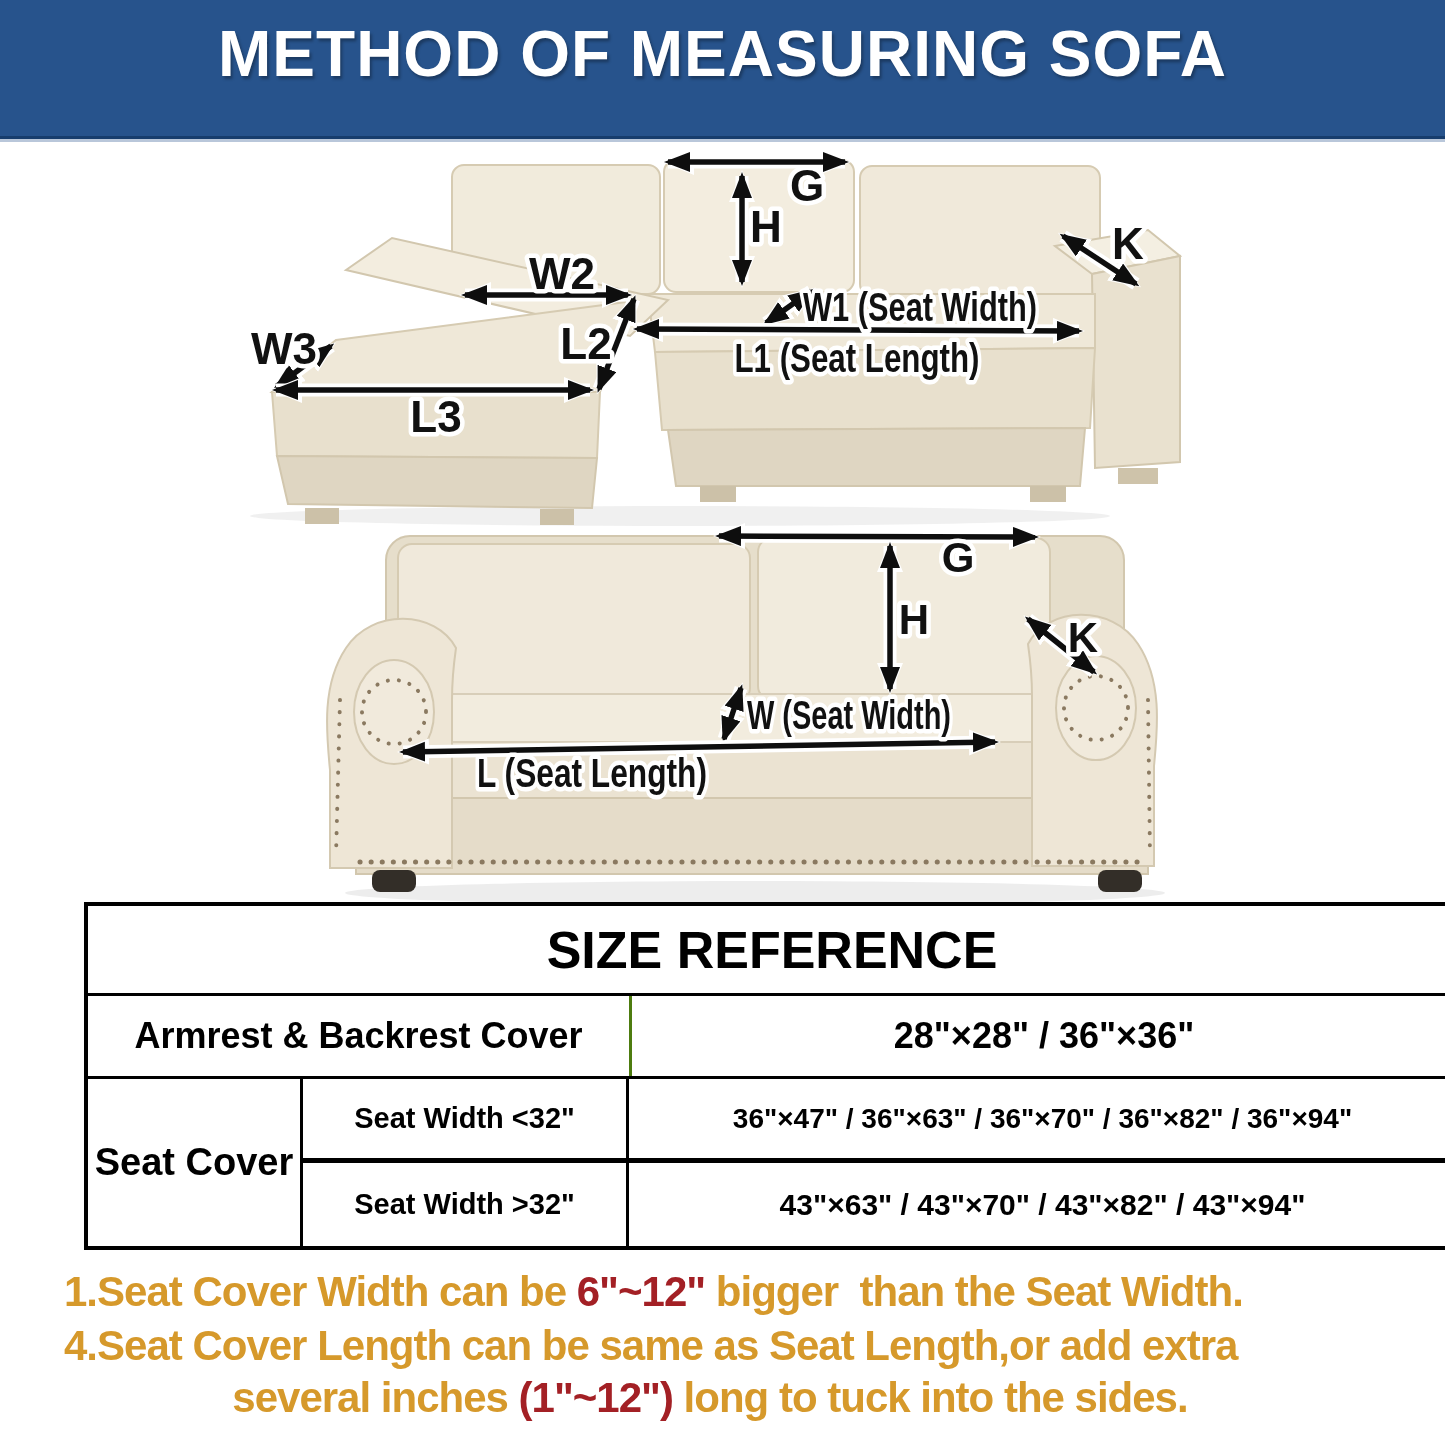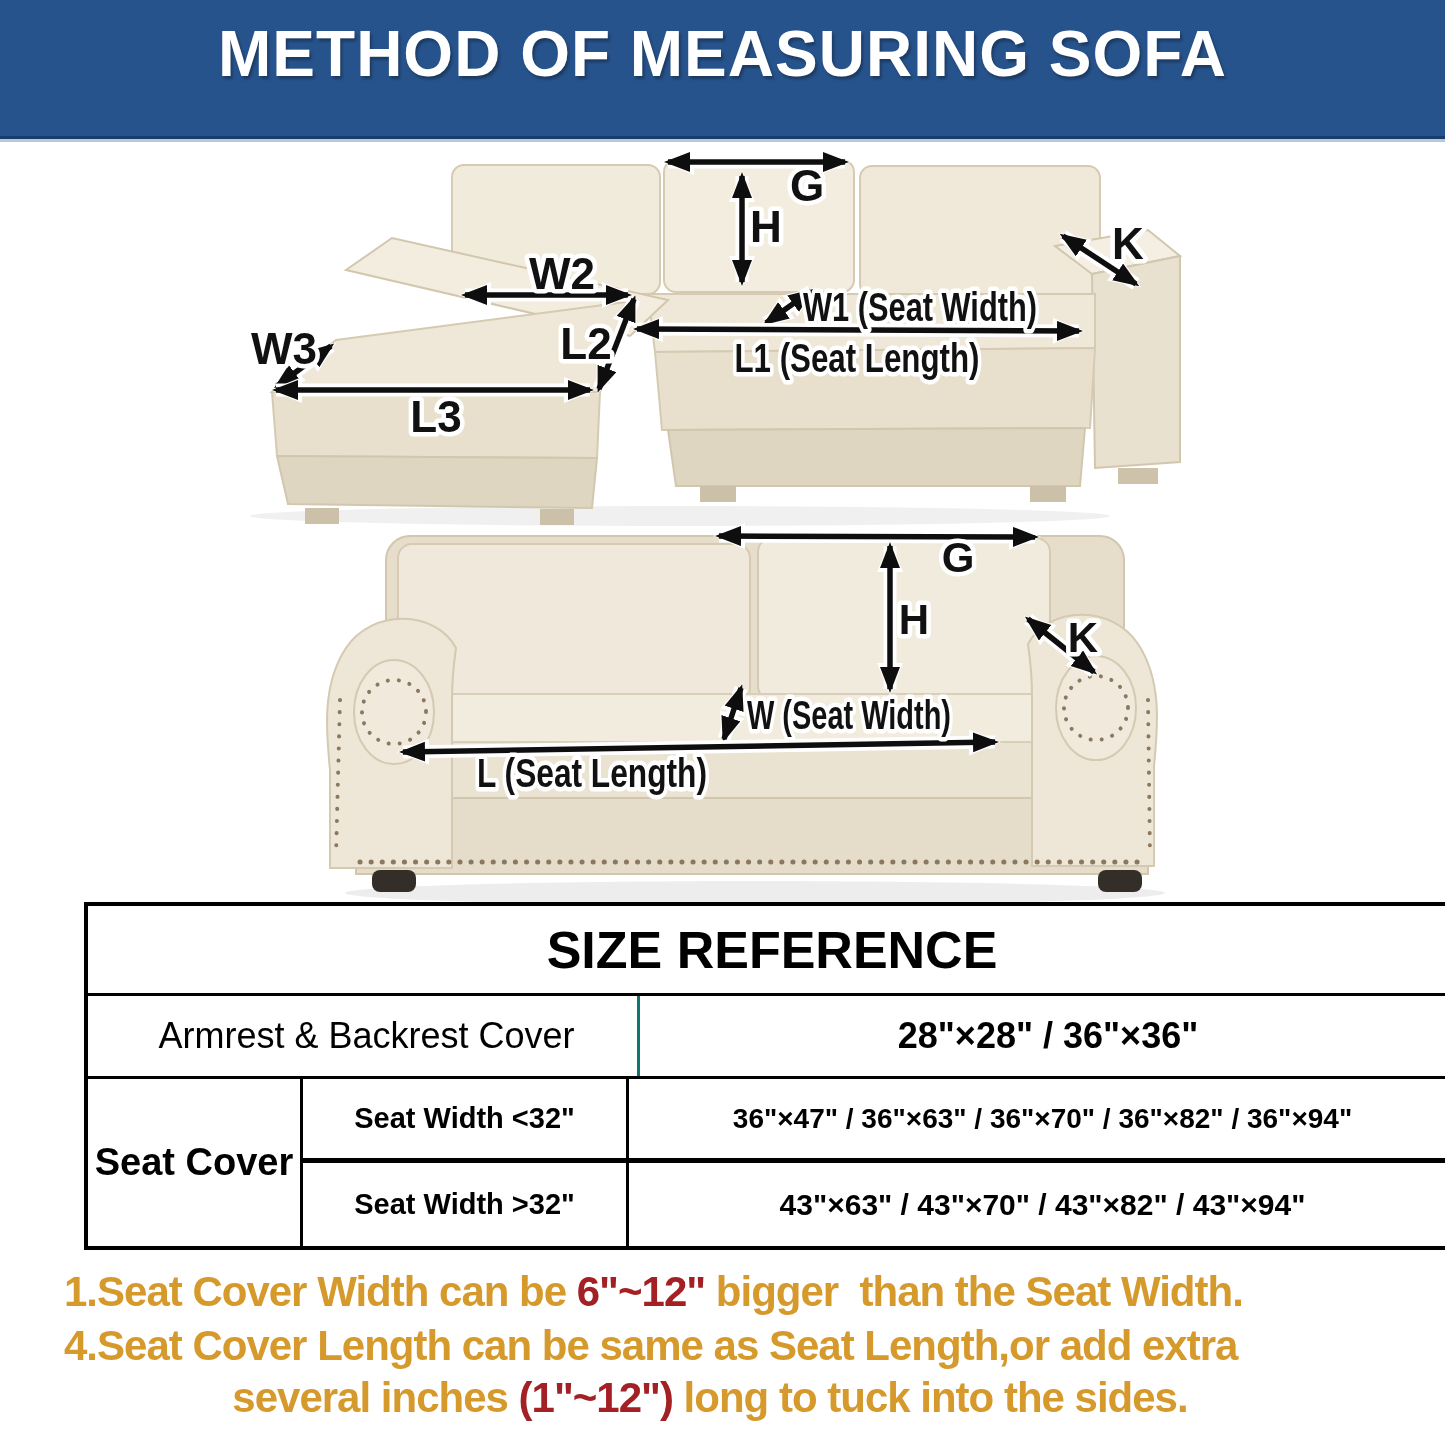"Armrest & Backrest Cover" .t-row1-label { border-right: 3px solid #0f766e -> 3px solid #4d7c0f; font-weight: normal -> bold; padding-left: 8px -> none }
